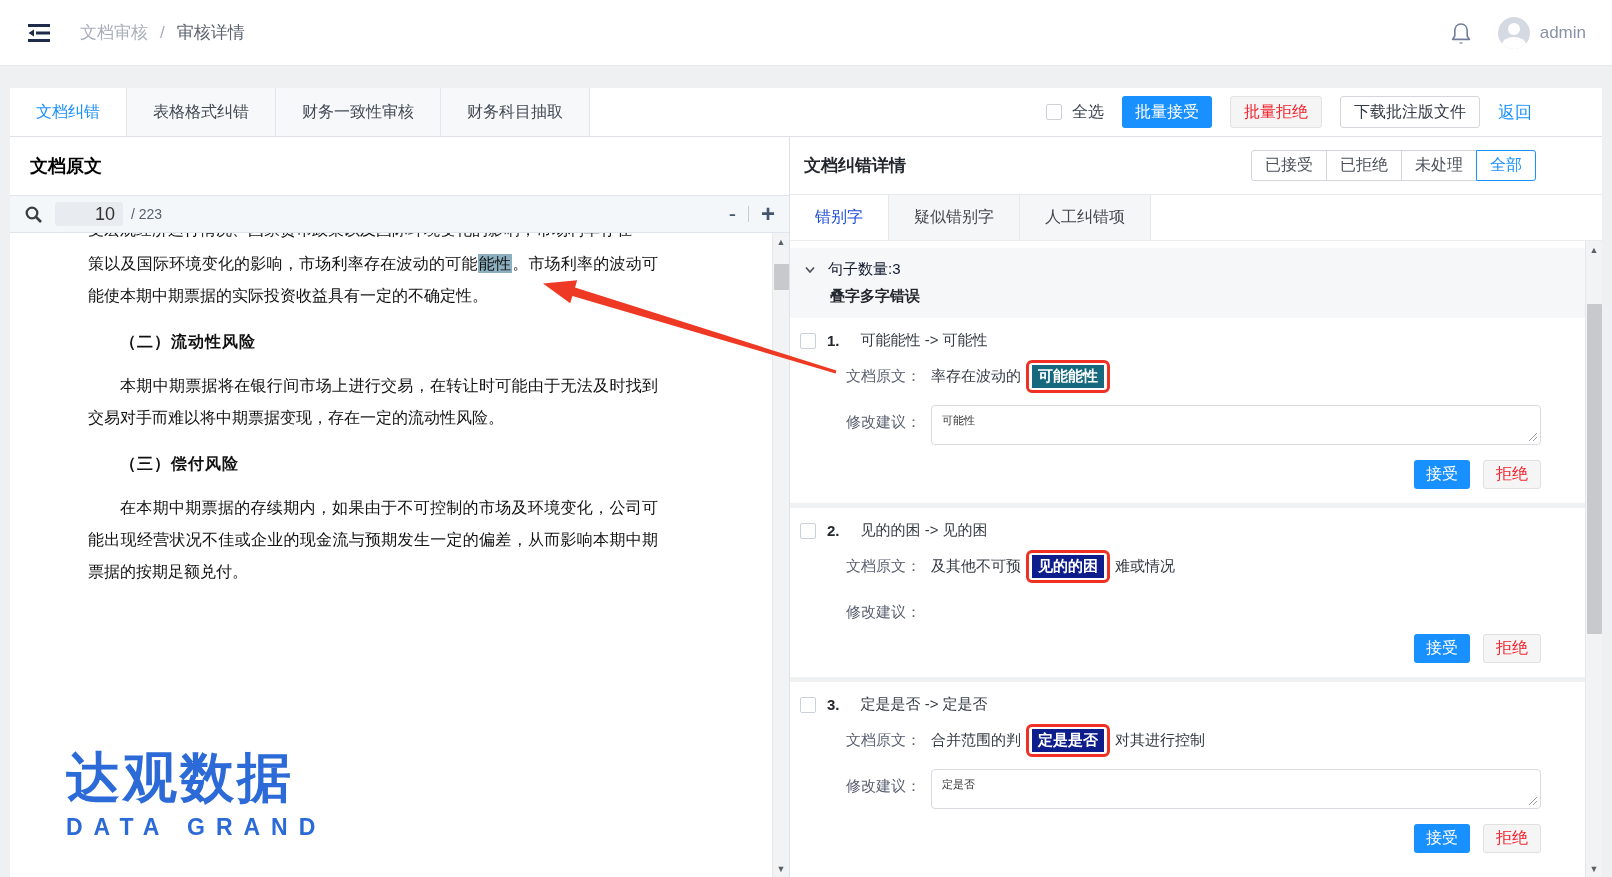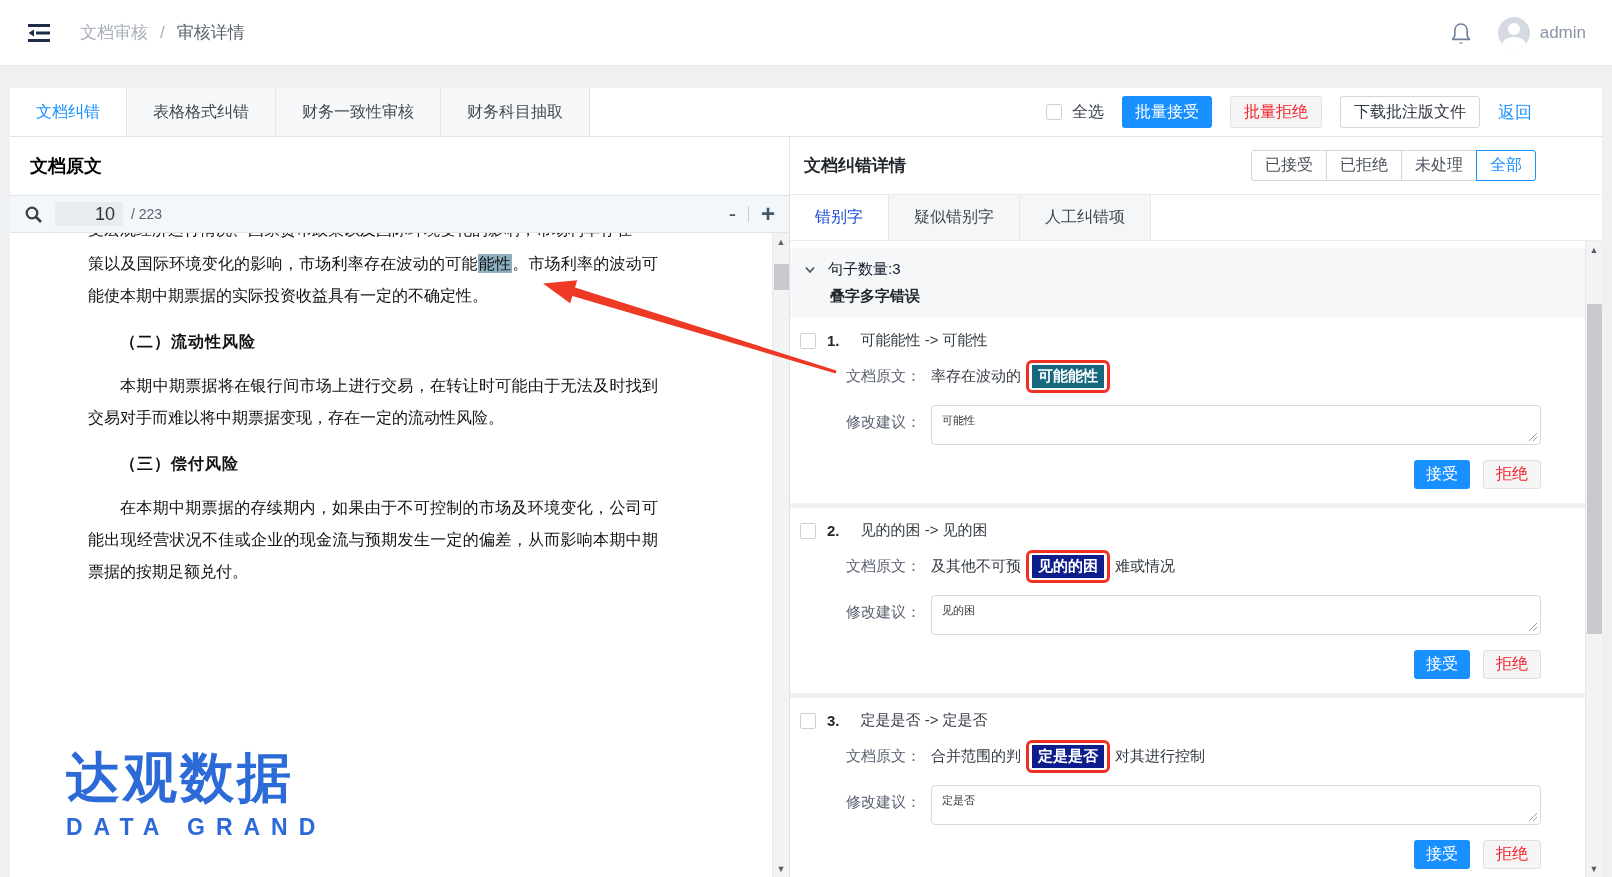"见的困" span.sugg-box { html: <span> <textarea>见的困</textarea> <svg> <path></path> </svg> </span> -> none }
